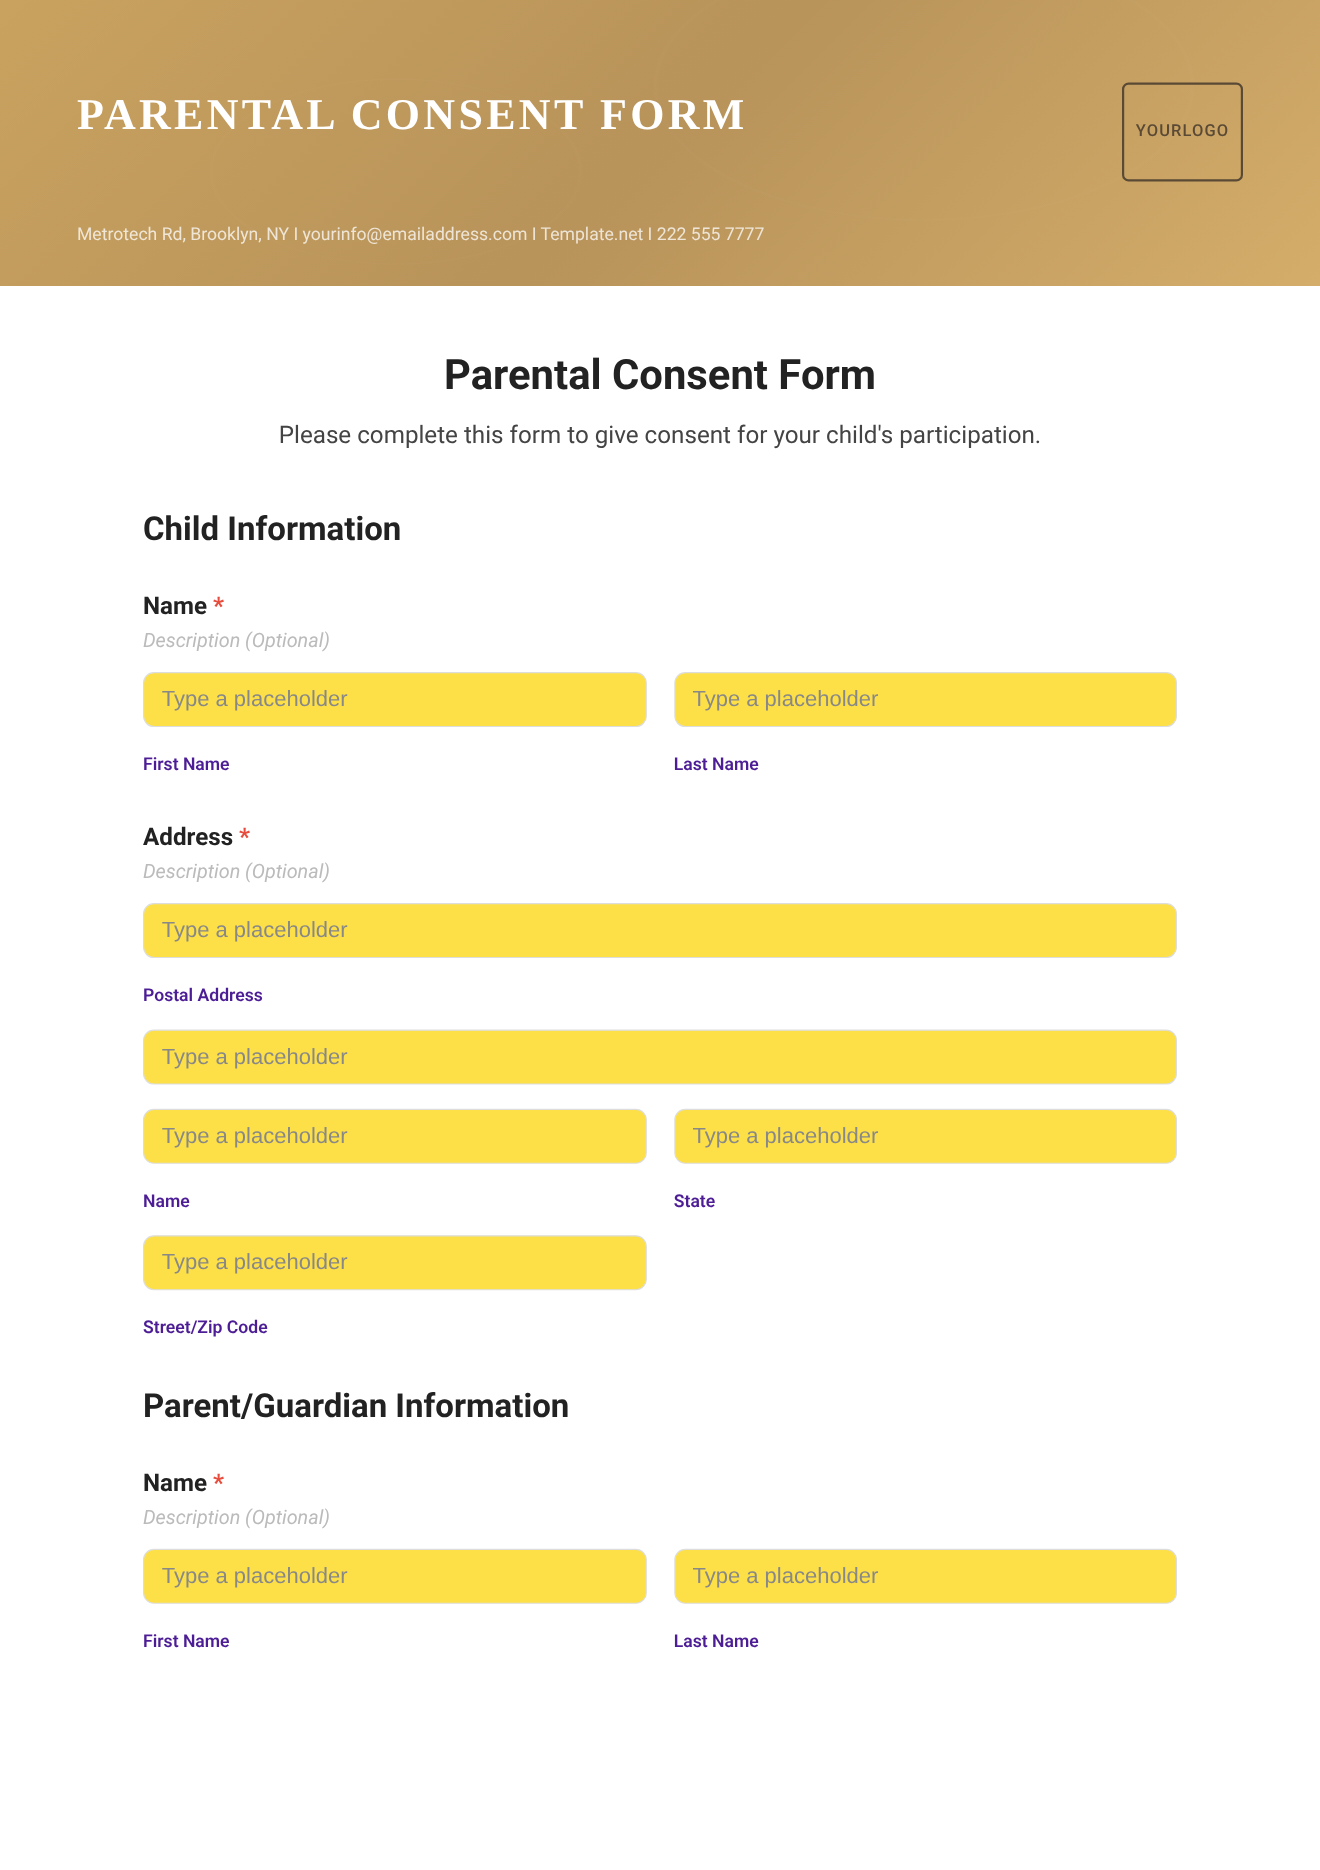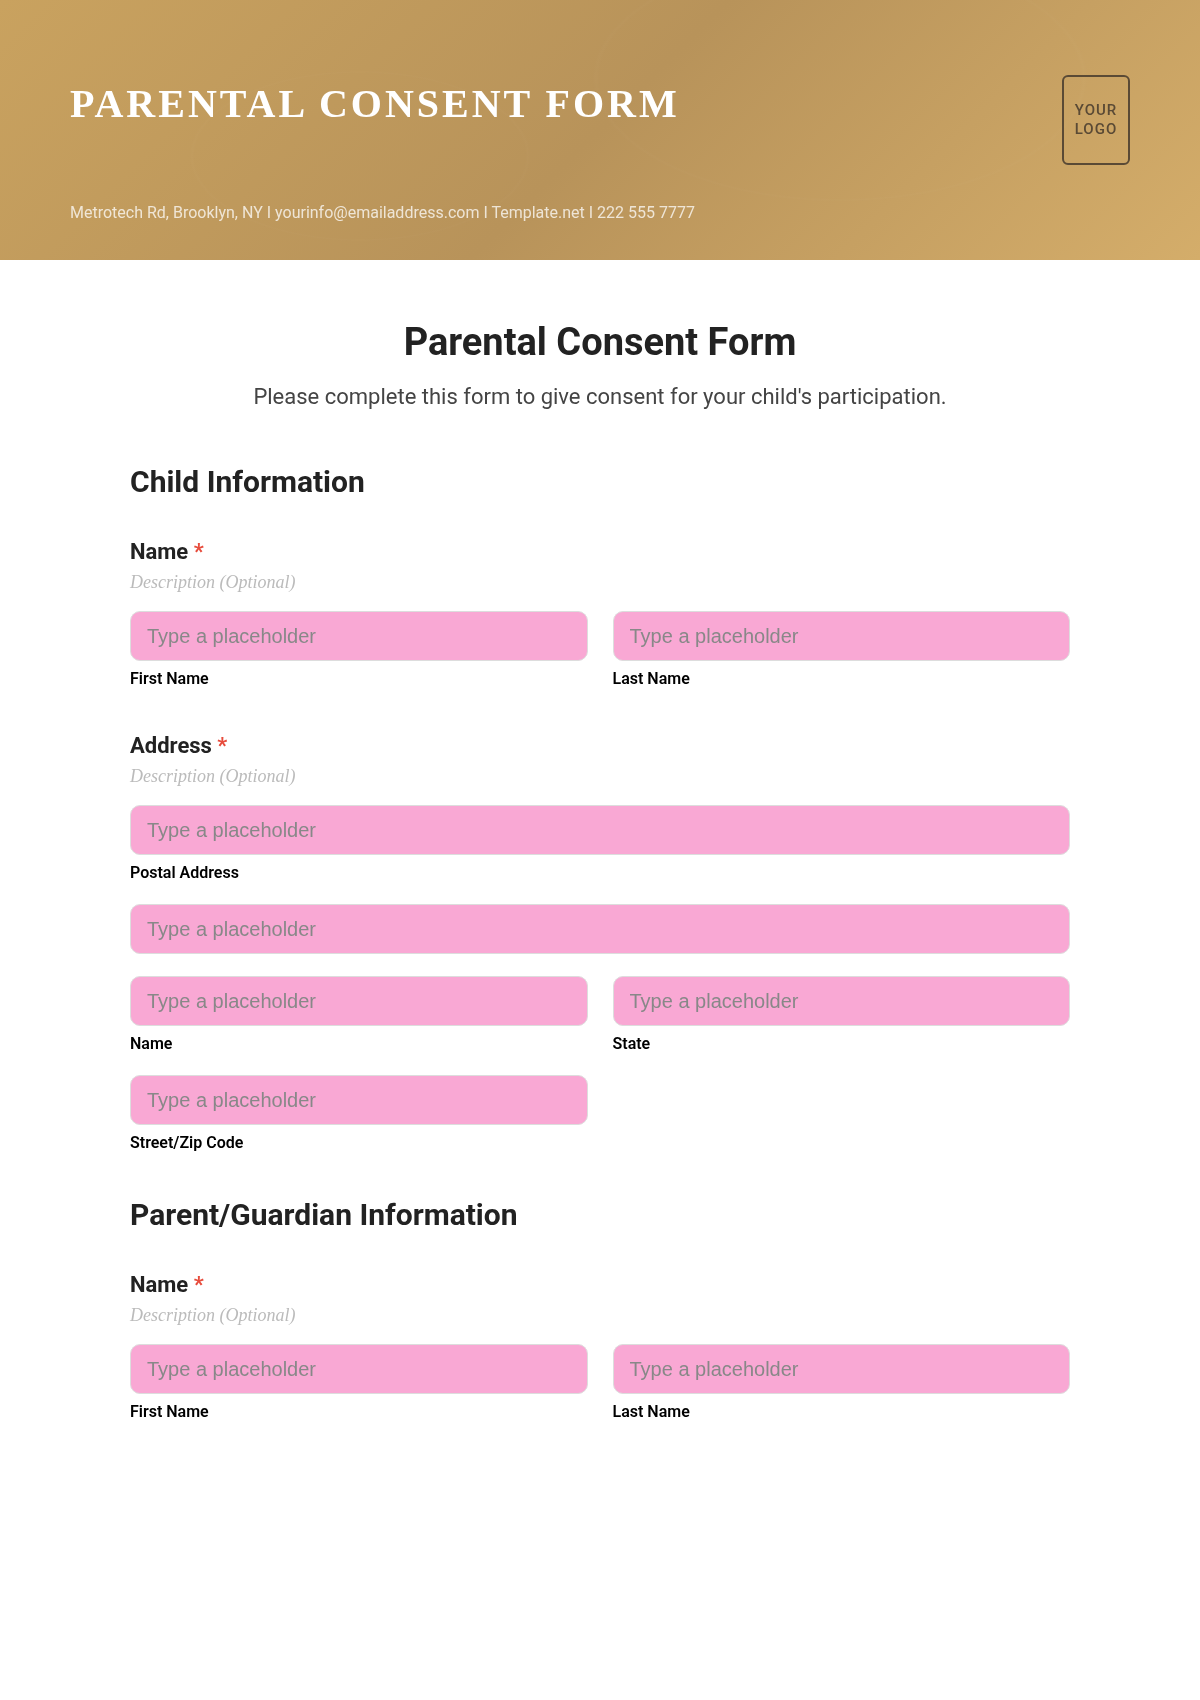"YOUR" .logo-box { flex-direction: column -> row; width: 68px -> 110px }
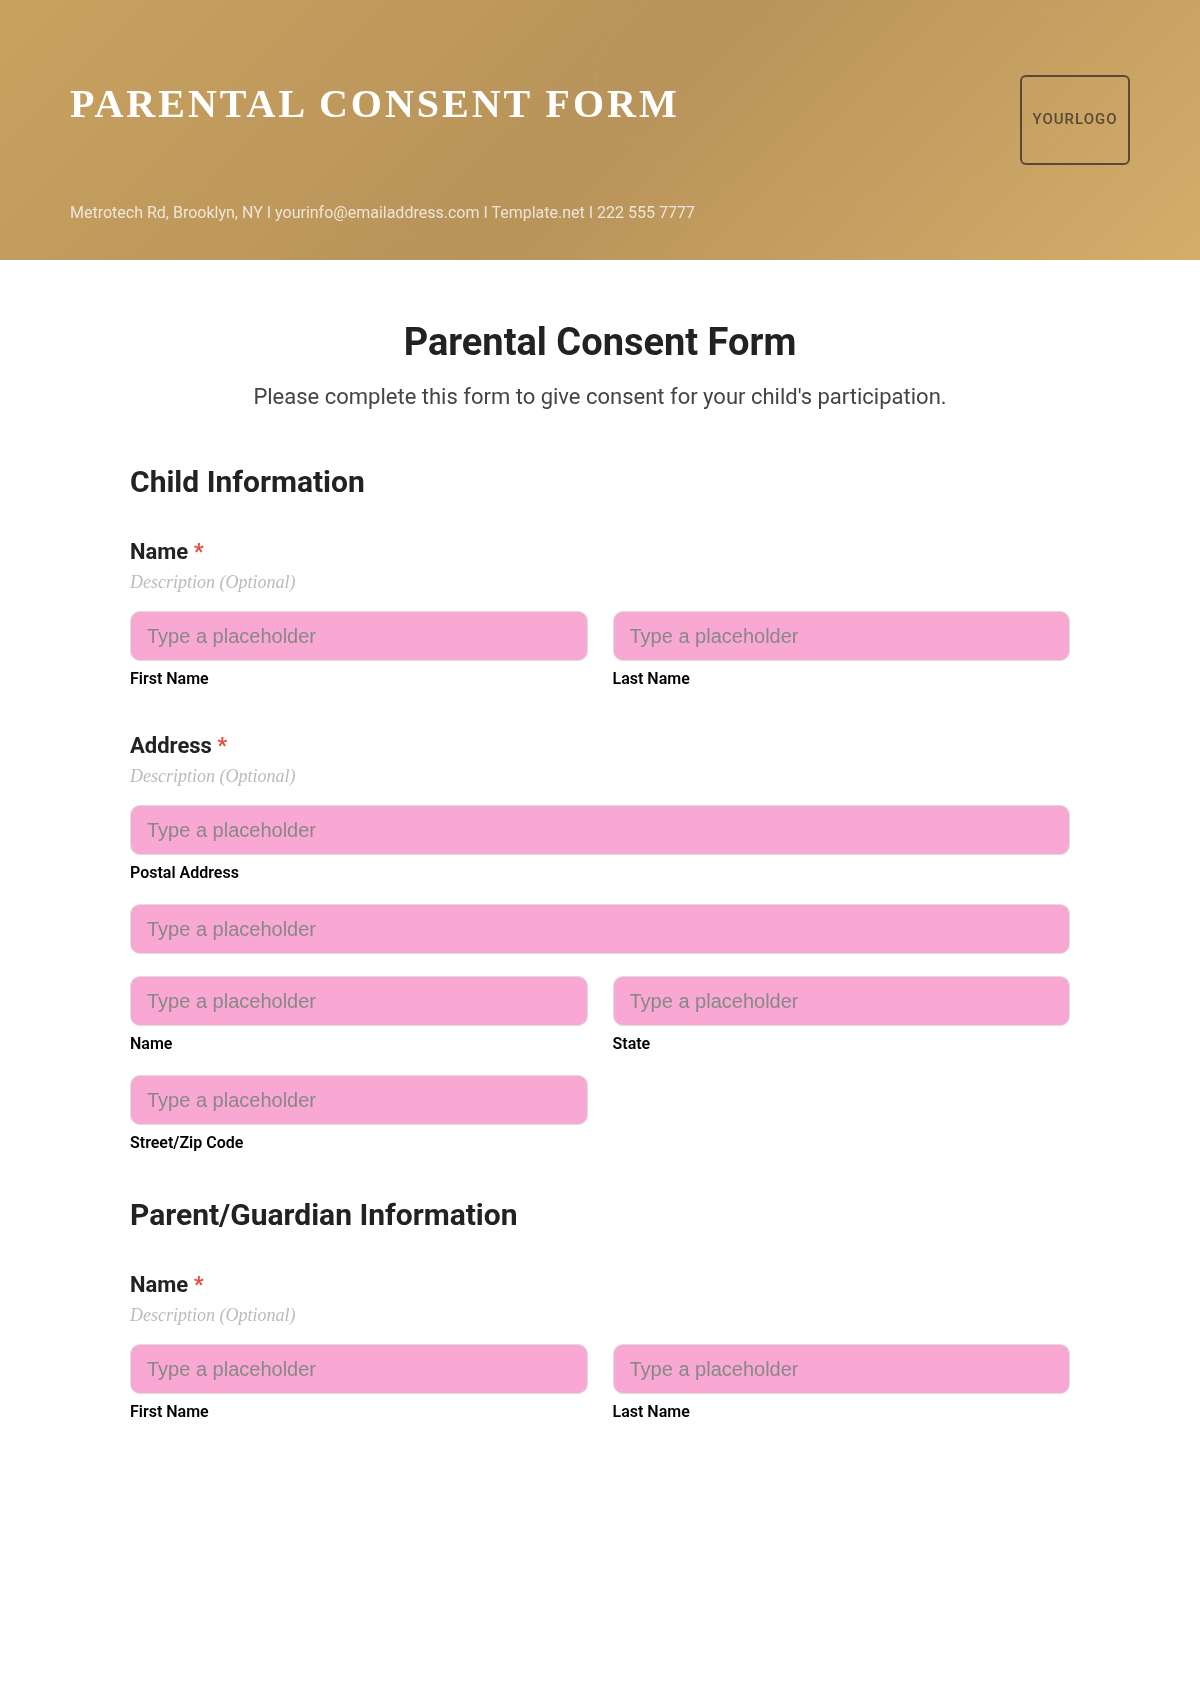"Description (Optional)" .field-desc { font-family: Liberation Serif, serif -> none }
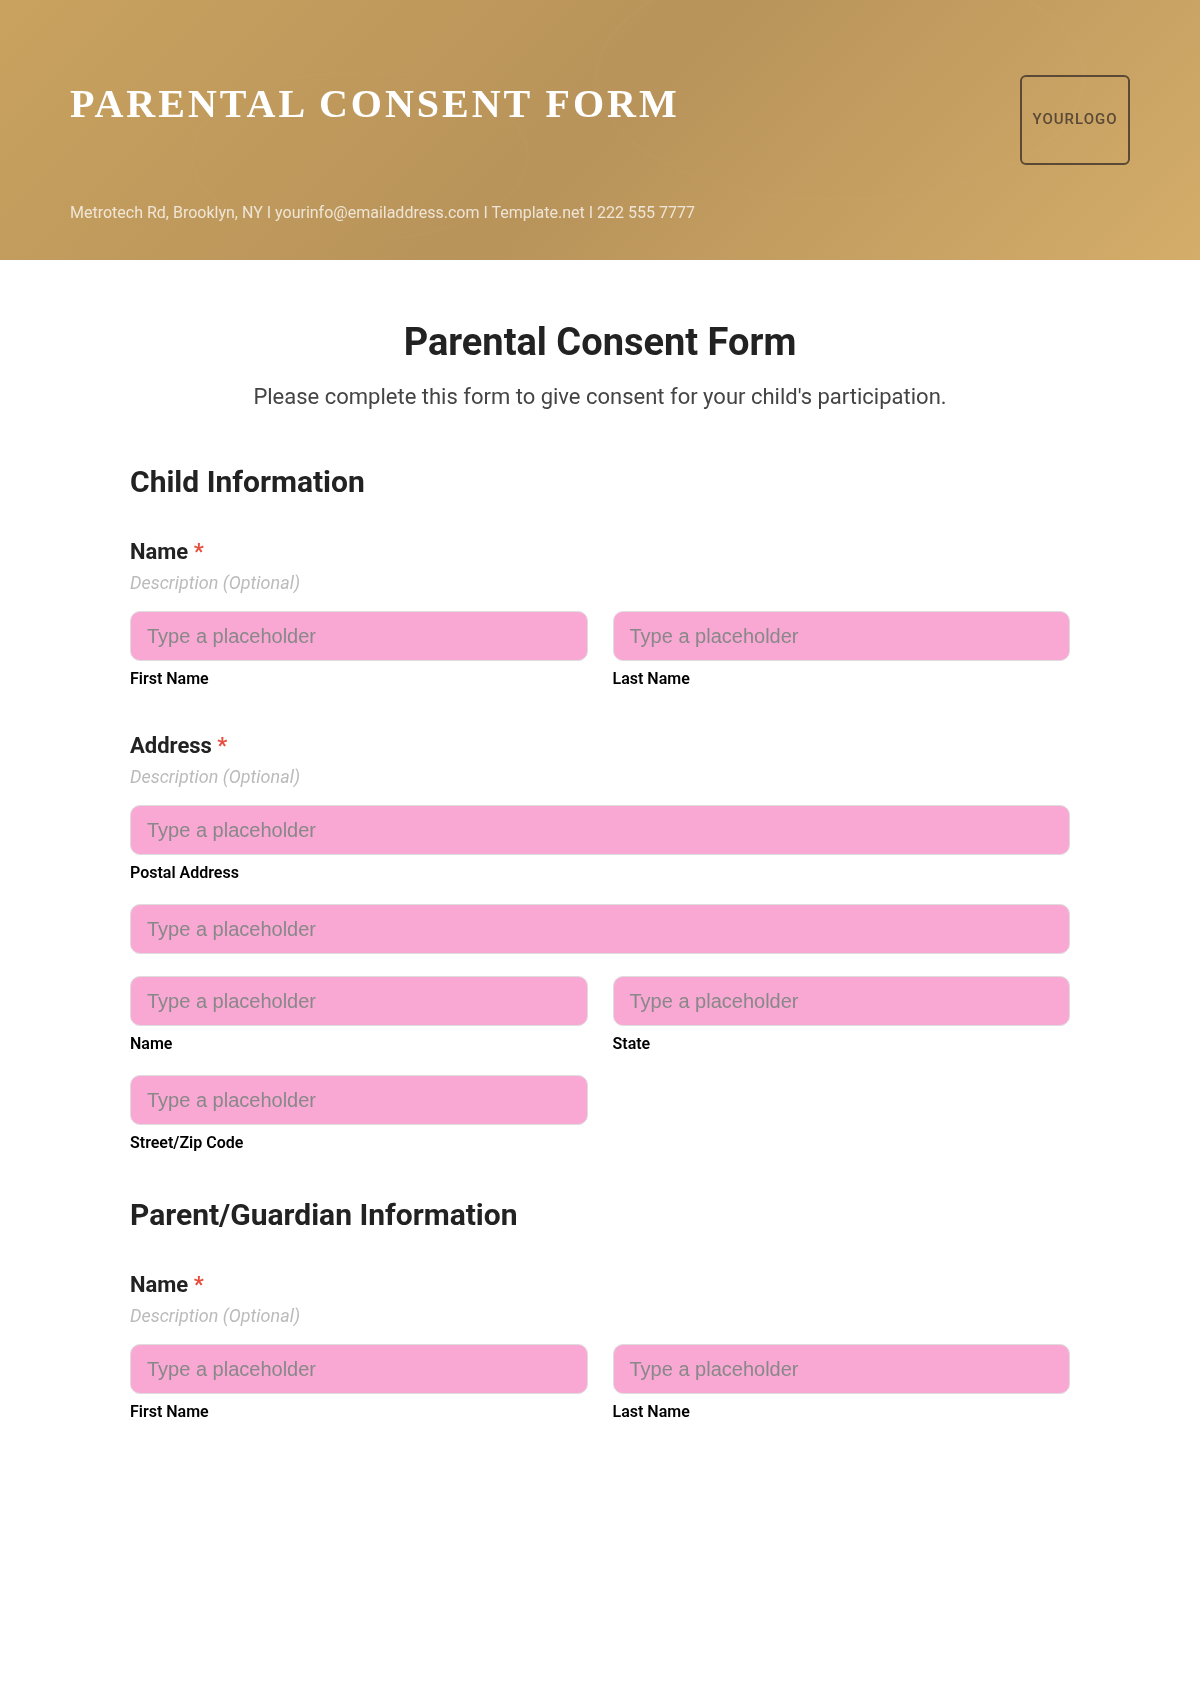"Type a placeholder" input.text-input { background: #f9a8d4 -> #fde047 }
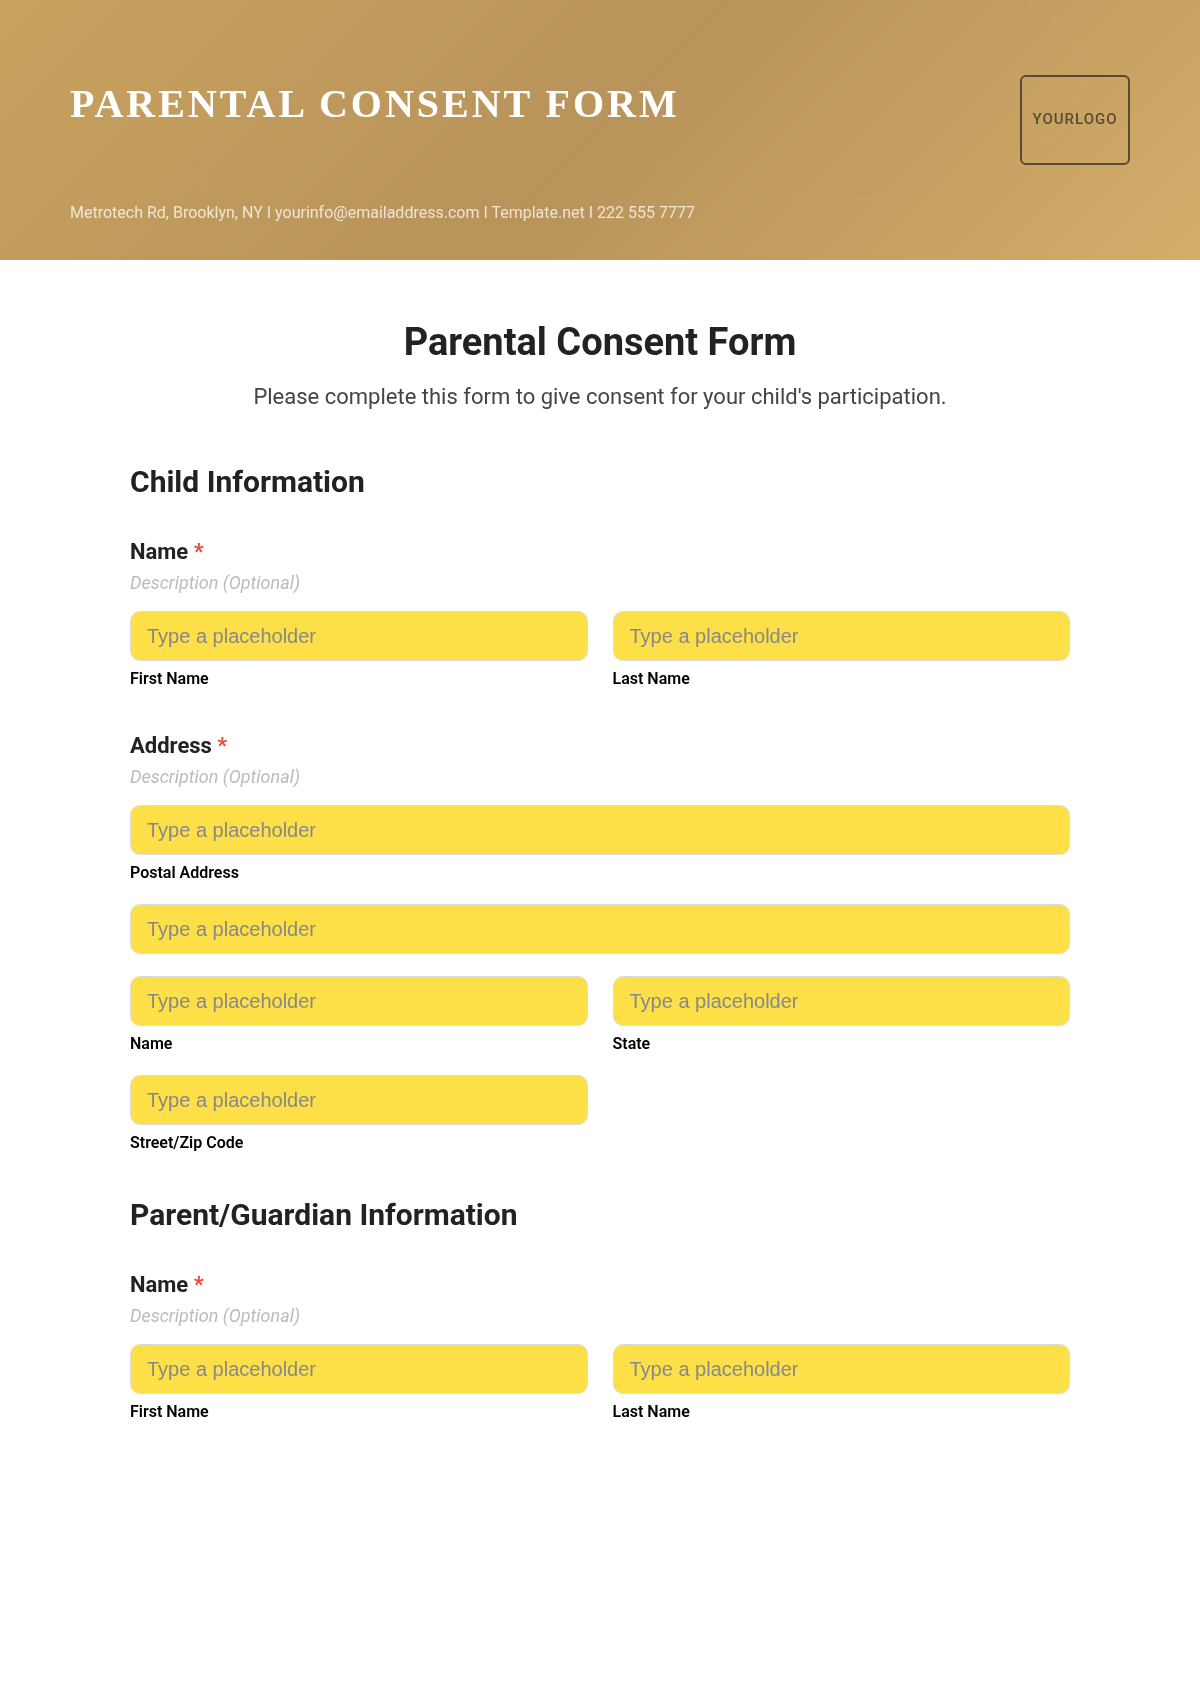"First Name" .sublabel { color: #000000 -> #4c1d95; margin-top: 8px -> 24px }
